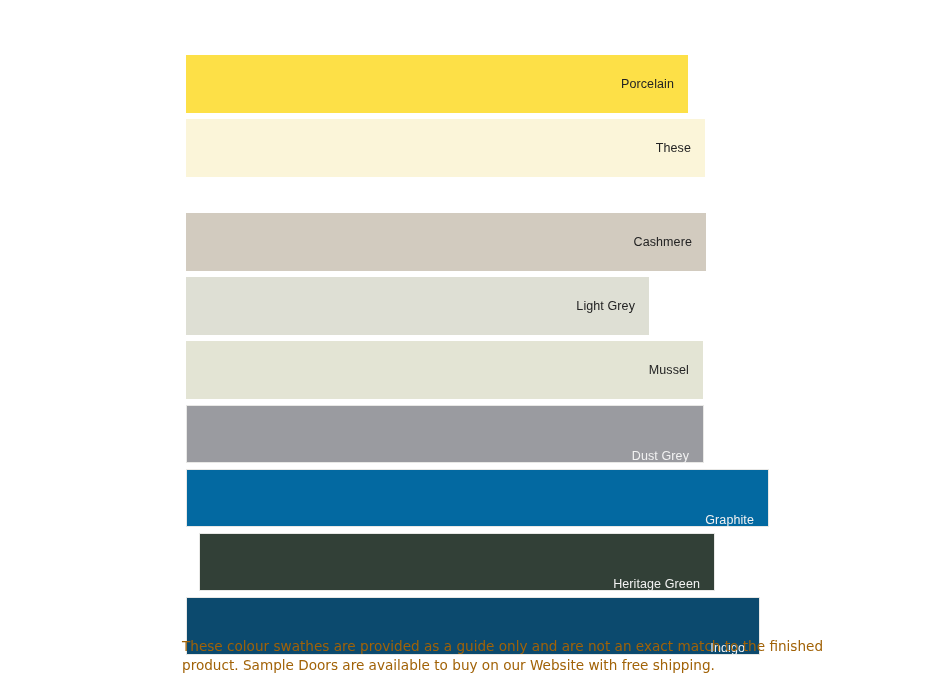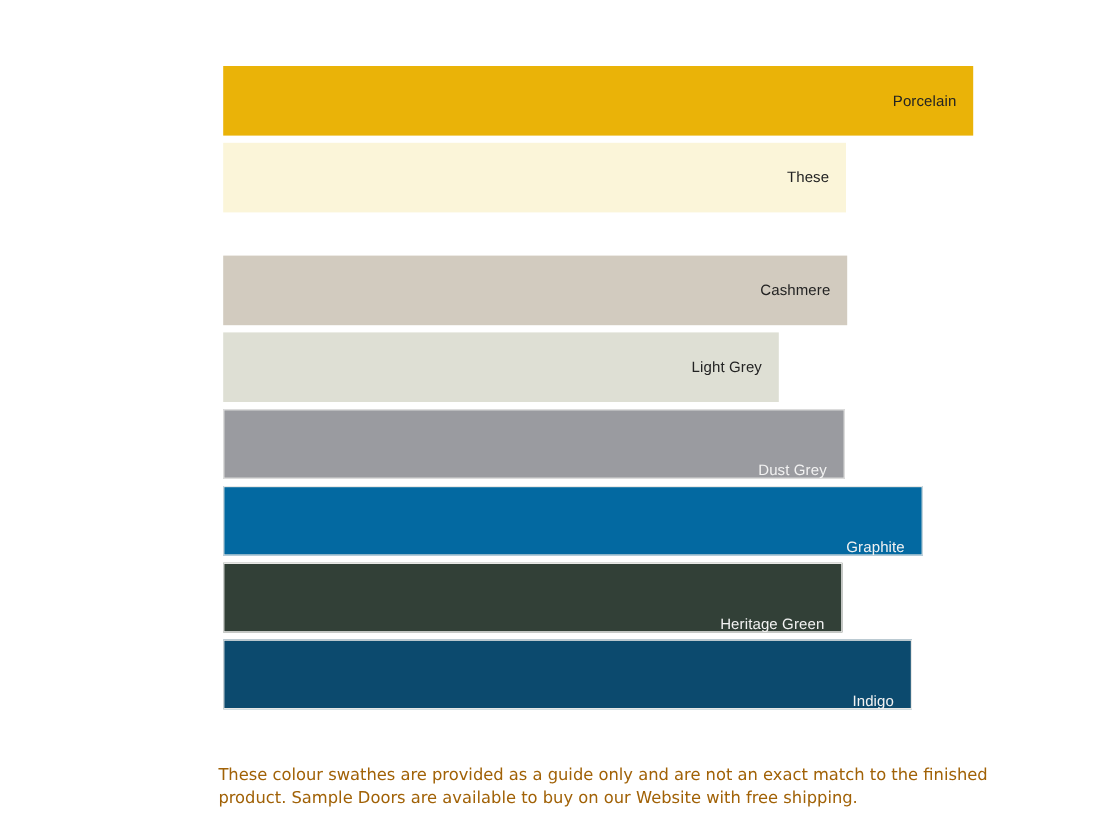"Porcelain" div.swatch-row { background: #eab308 -> #fde047; width: 625px -> 502px }
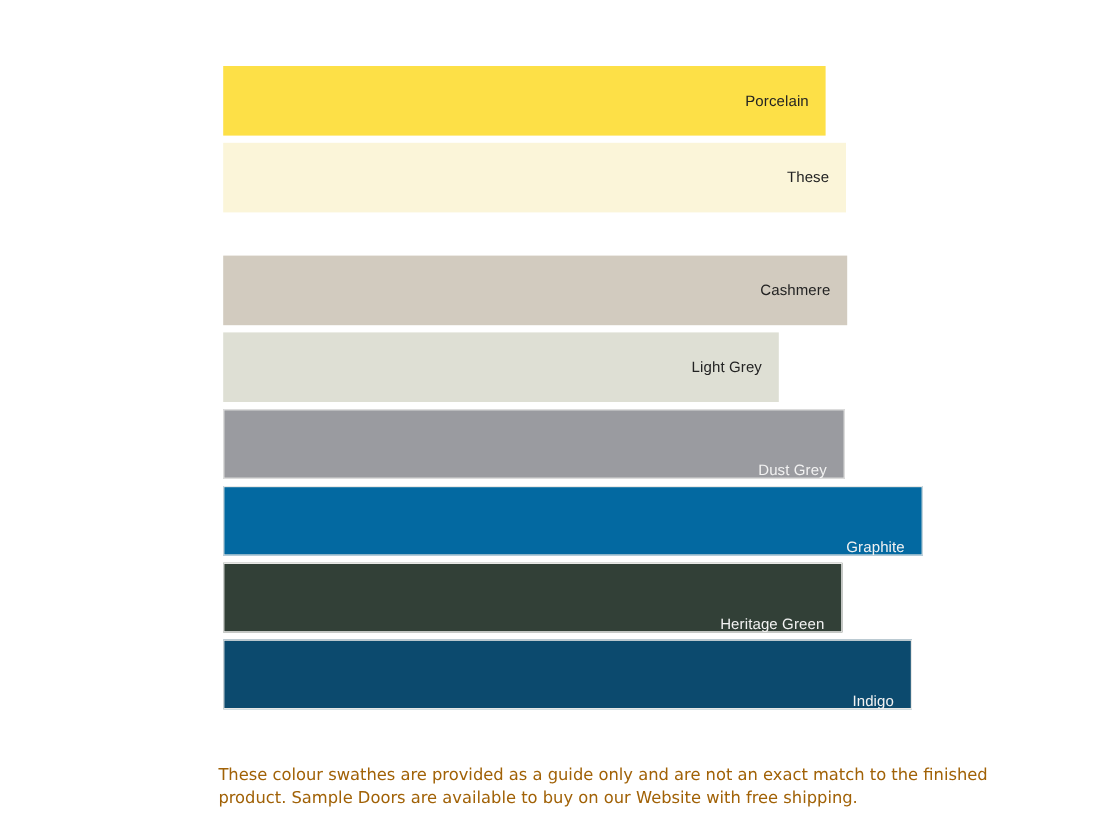"Mussel" div.swatch-row { html: none -> <div> <span>Mussel</span> </div> }
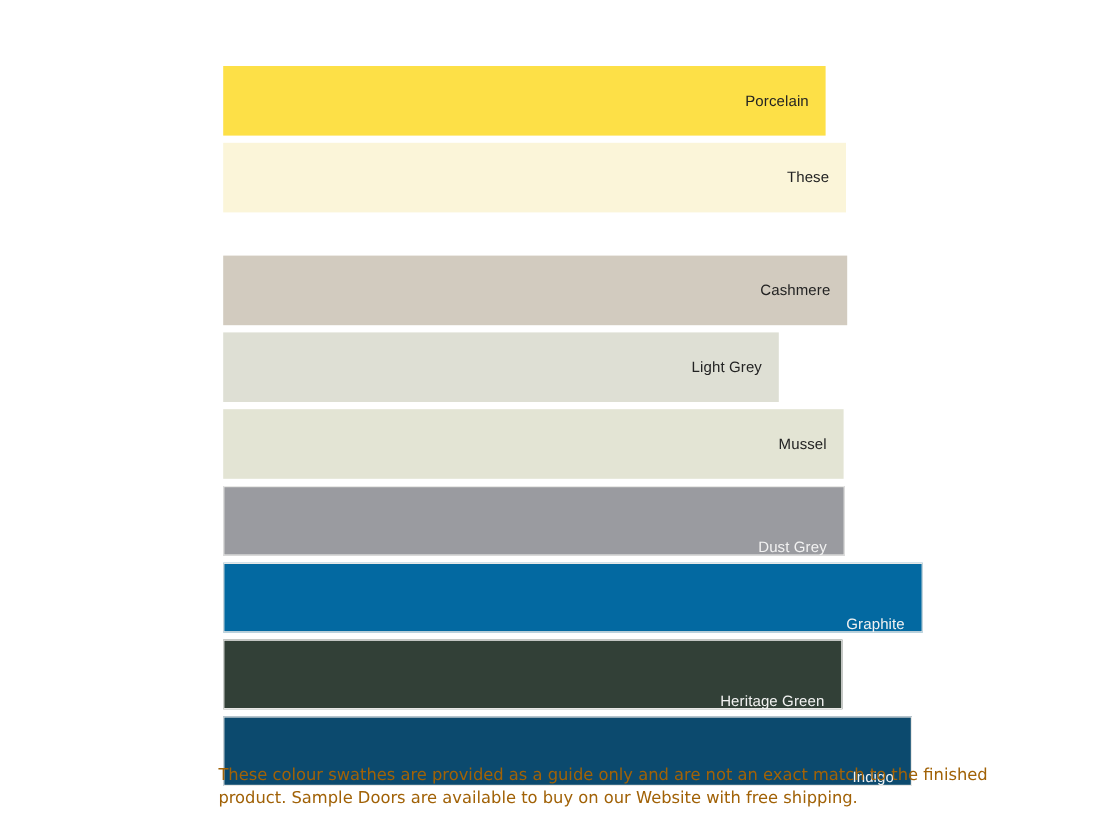"Heritage Green" div.swatch-row { margin-left: none -> 13px }
